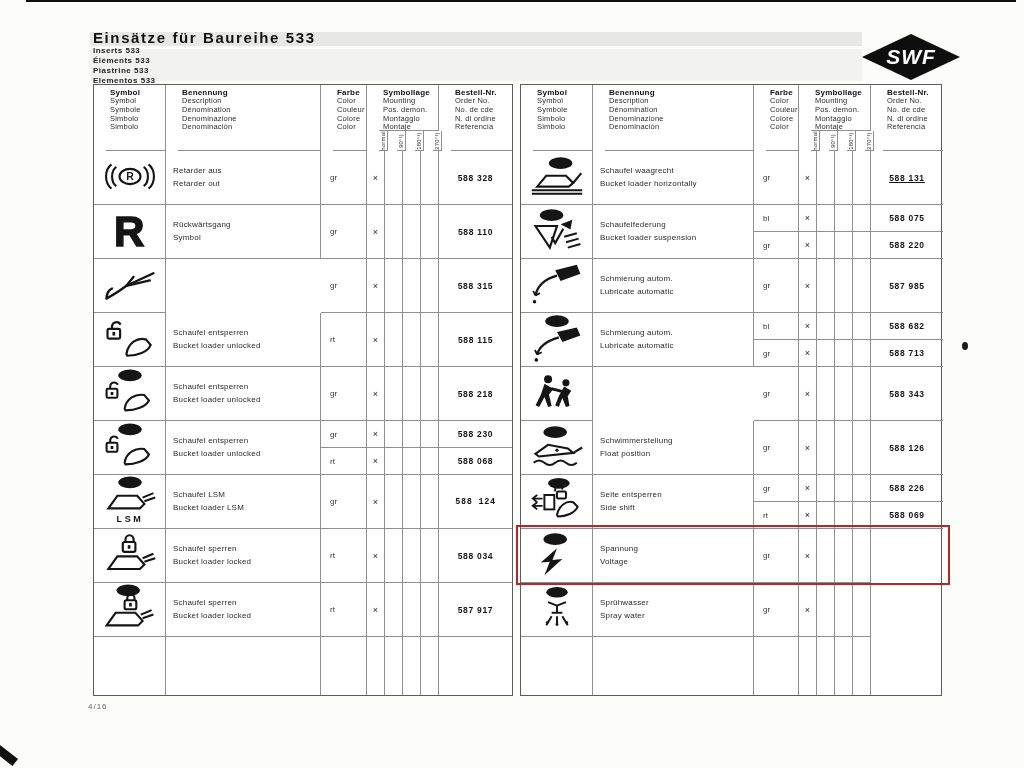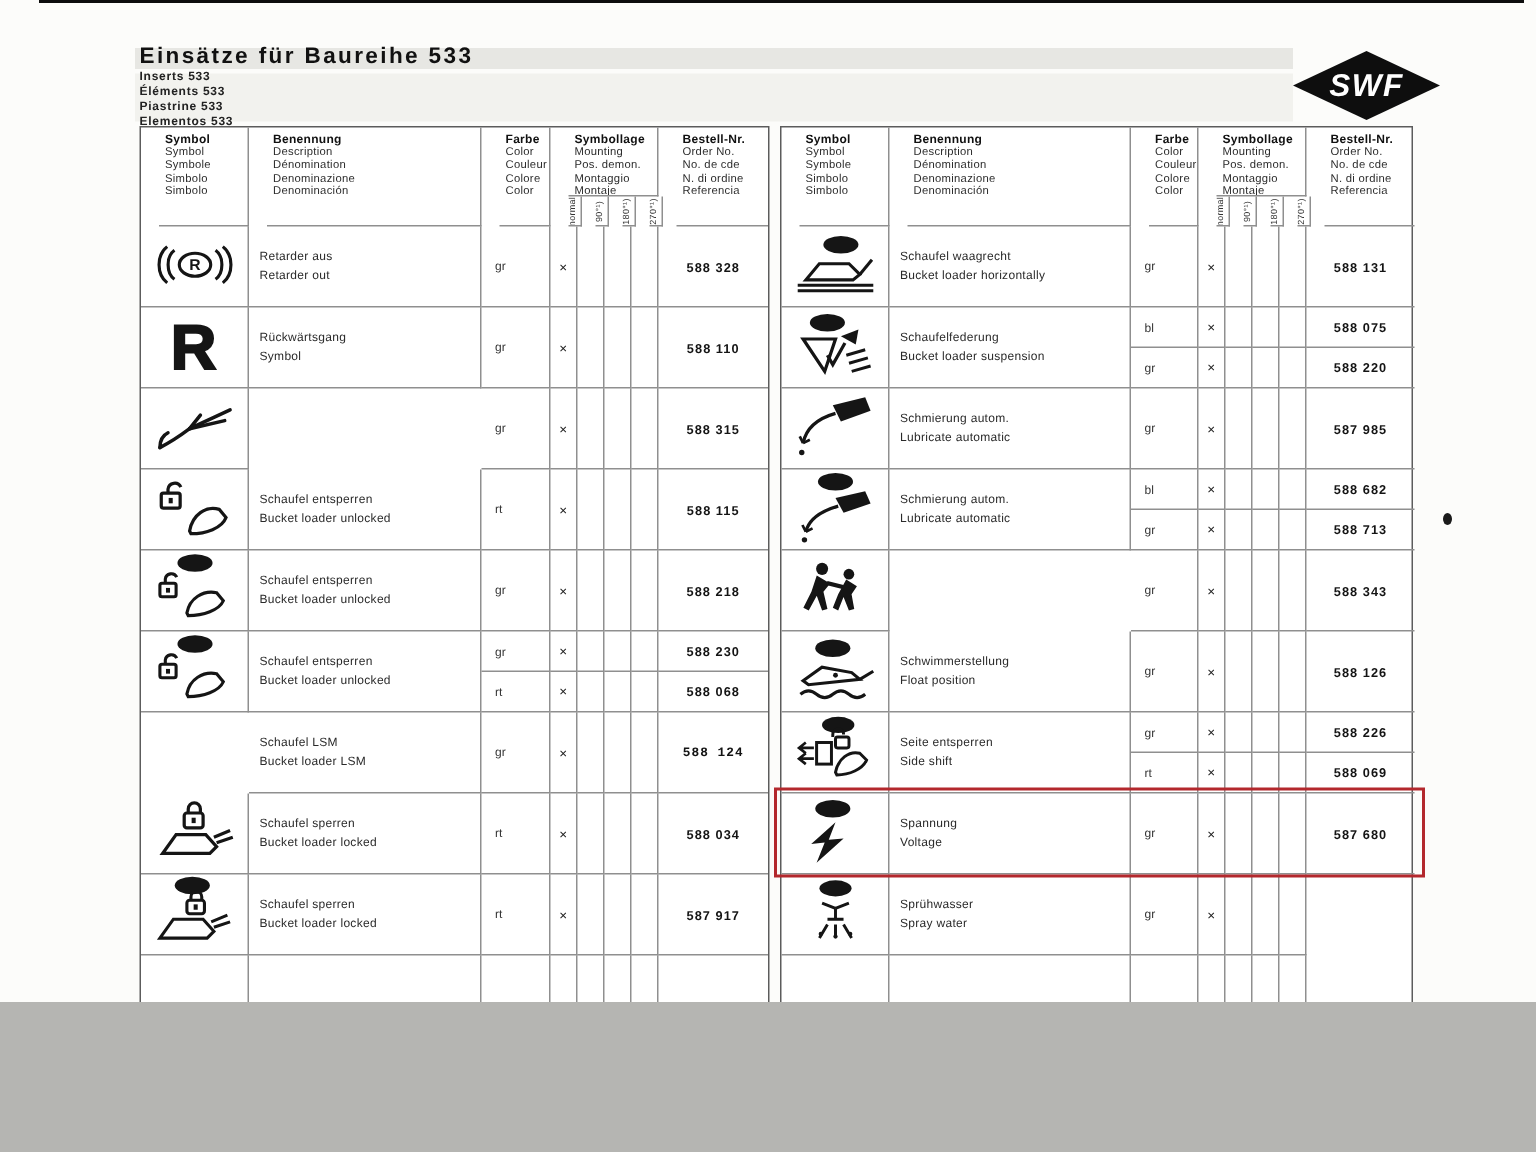"Einsätze für Baureihe 533" .page { height: 668px -> 768px }
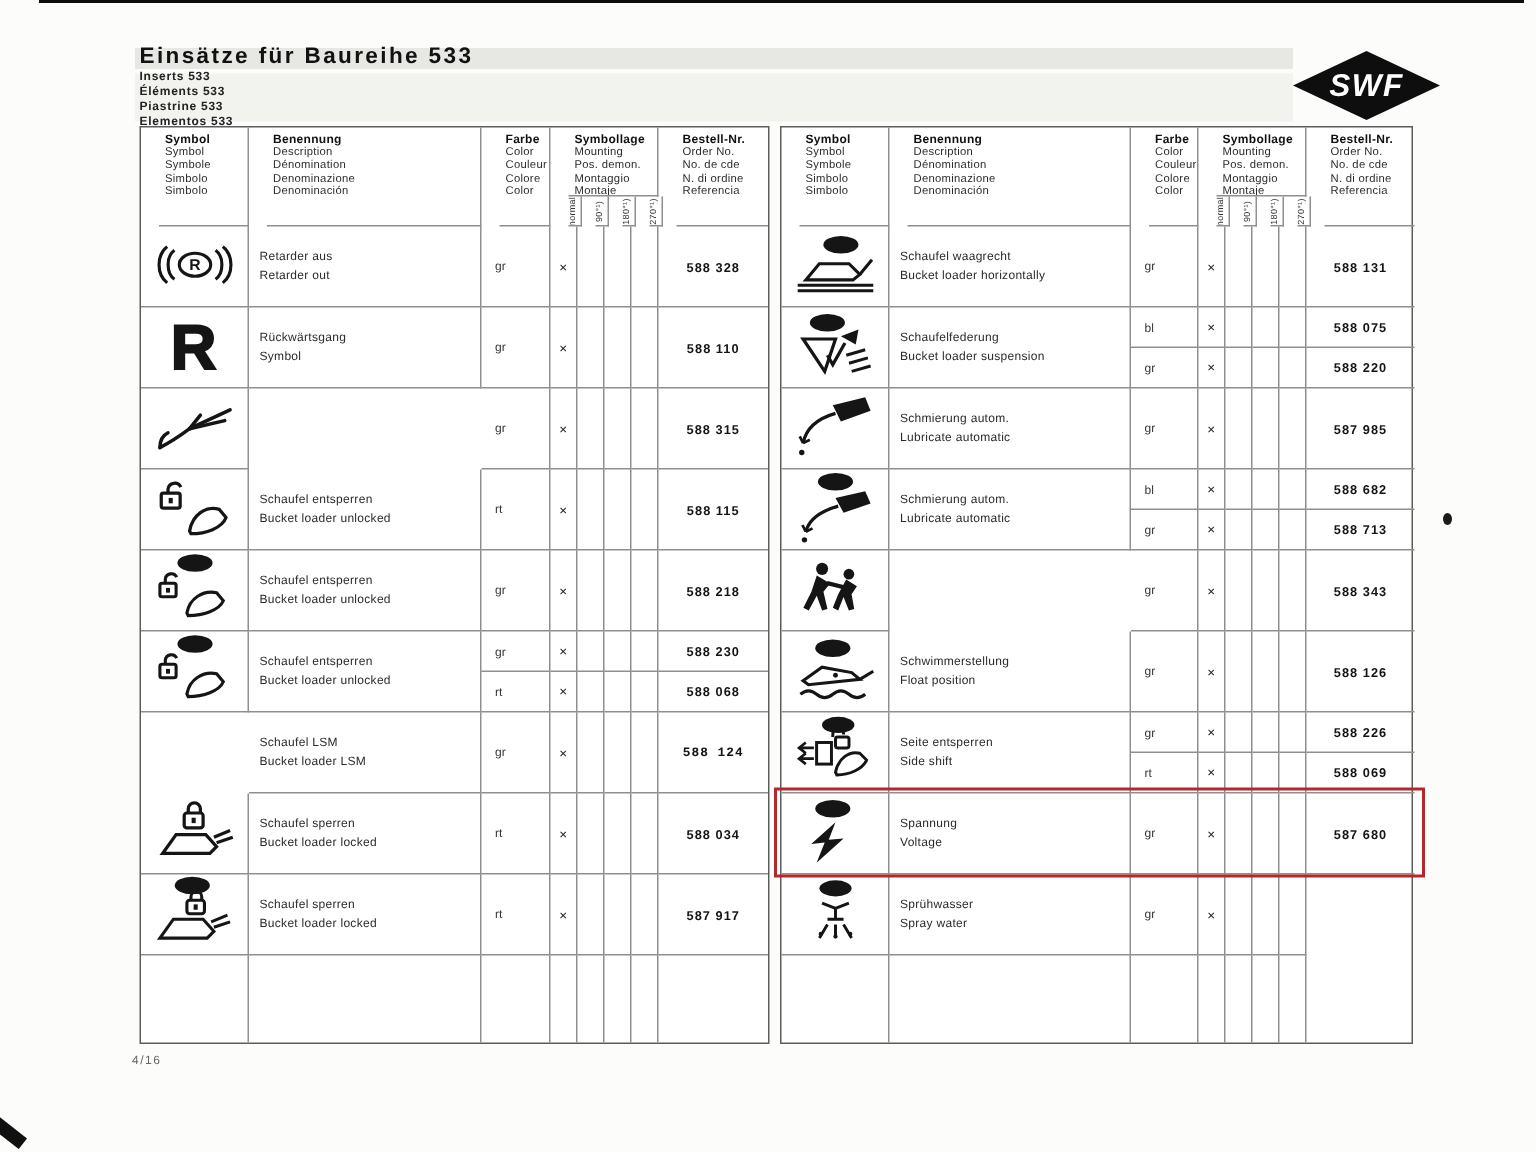"588 131" div.c { text-decoration: none -> underline }
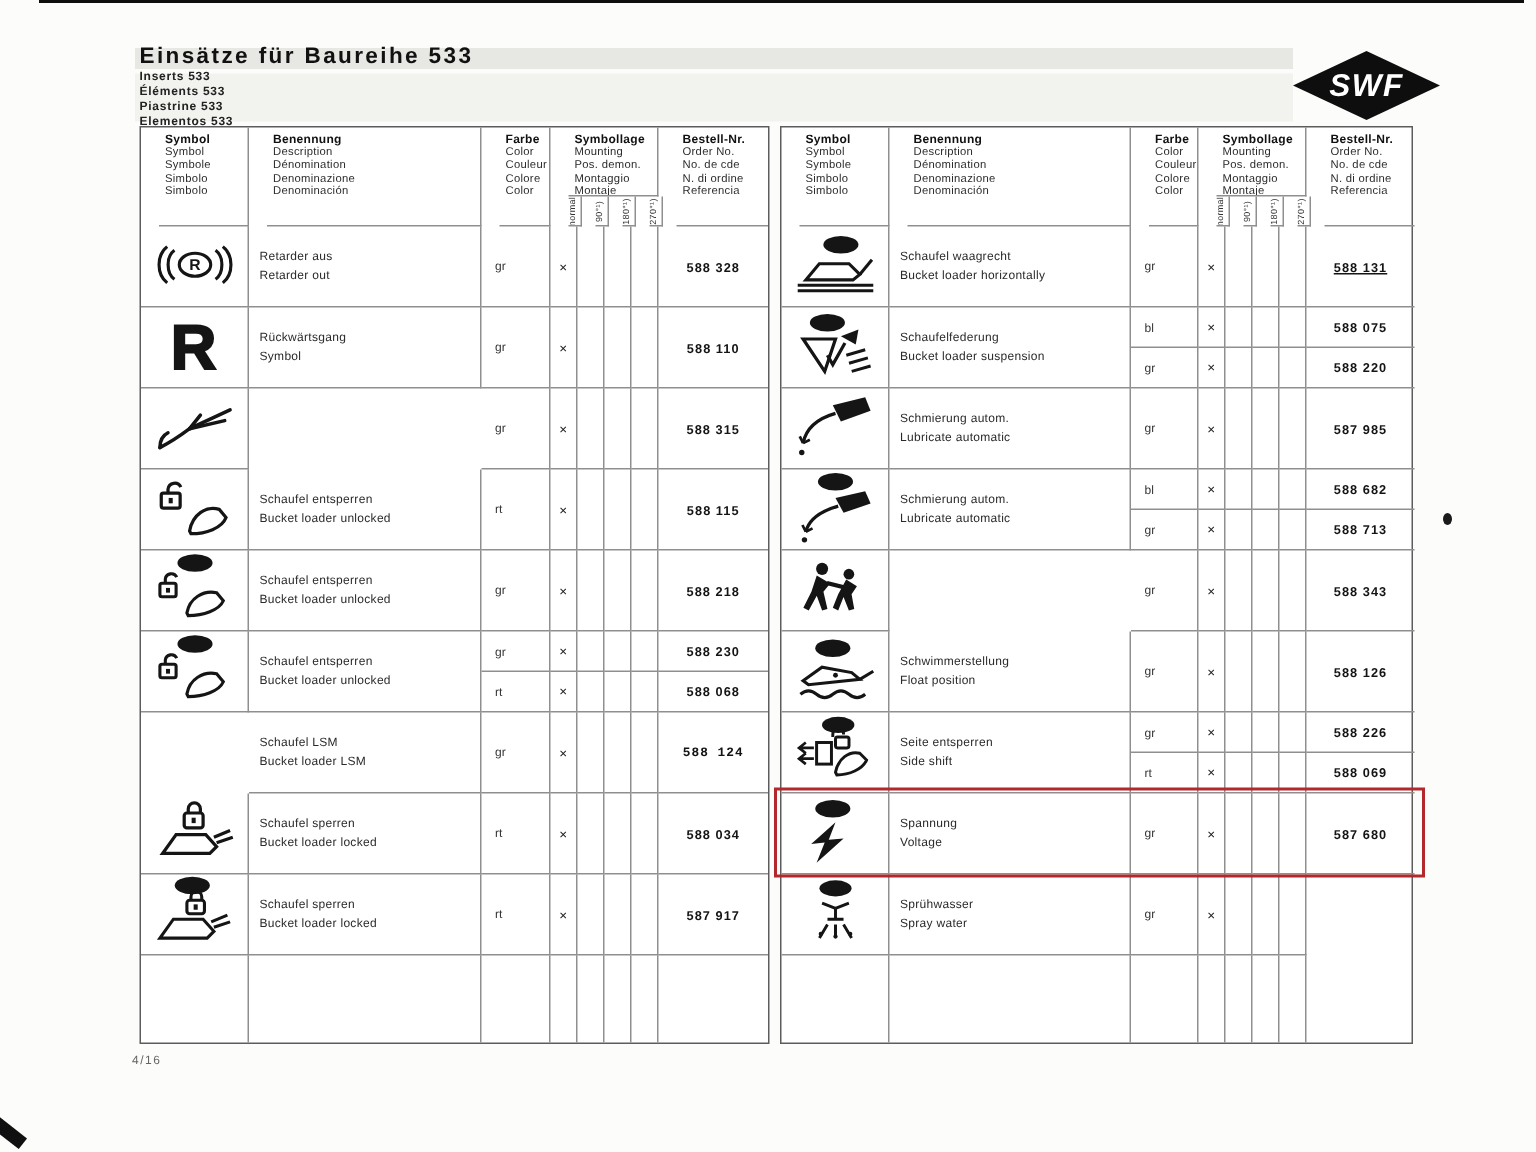"LSM" div.c { html: none -> <div> <span><svg> <ellipse></ellipse> <g> <path></path> <path></path> </g> <text>LSM</text> </svg></span> </div> }
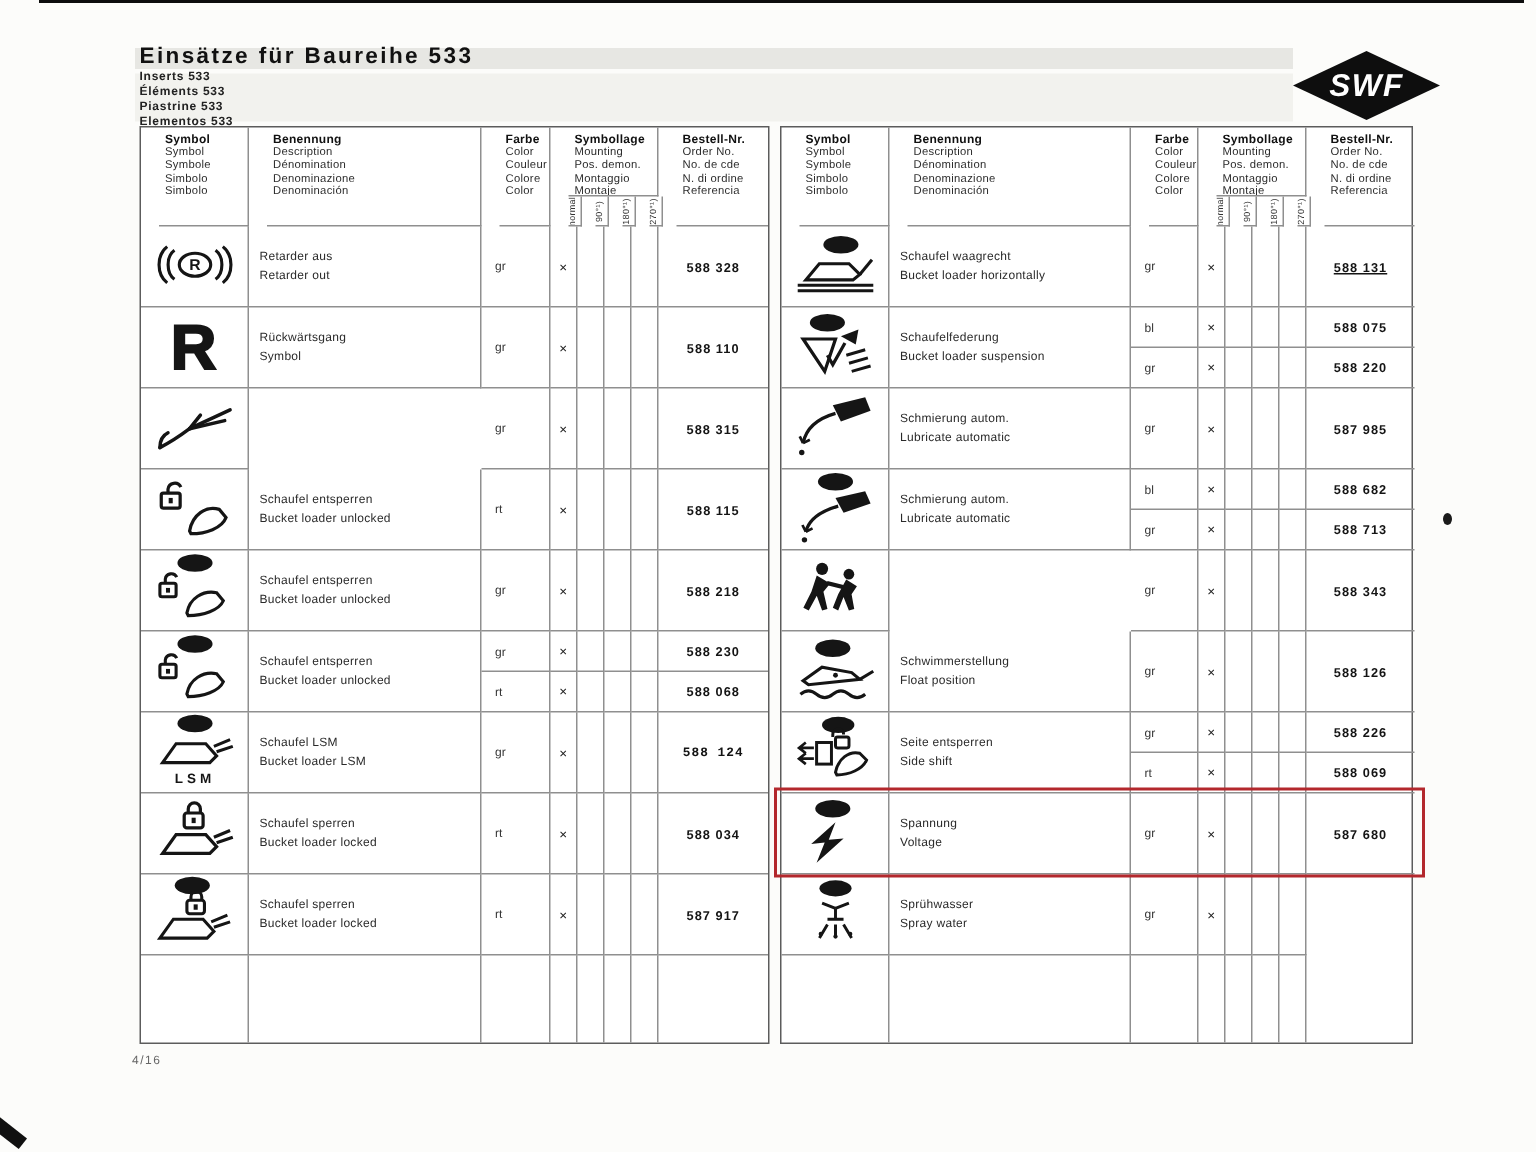"587 680" div.c { html: <div>587 680</div> -> none }
